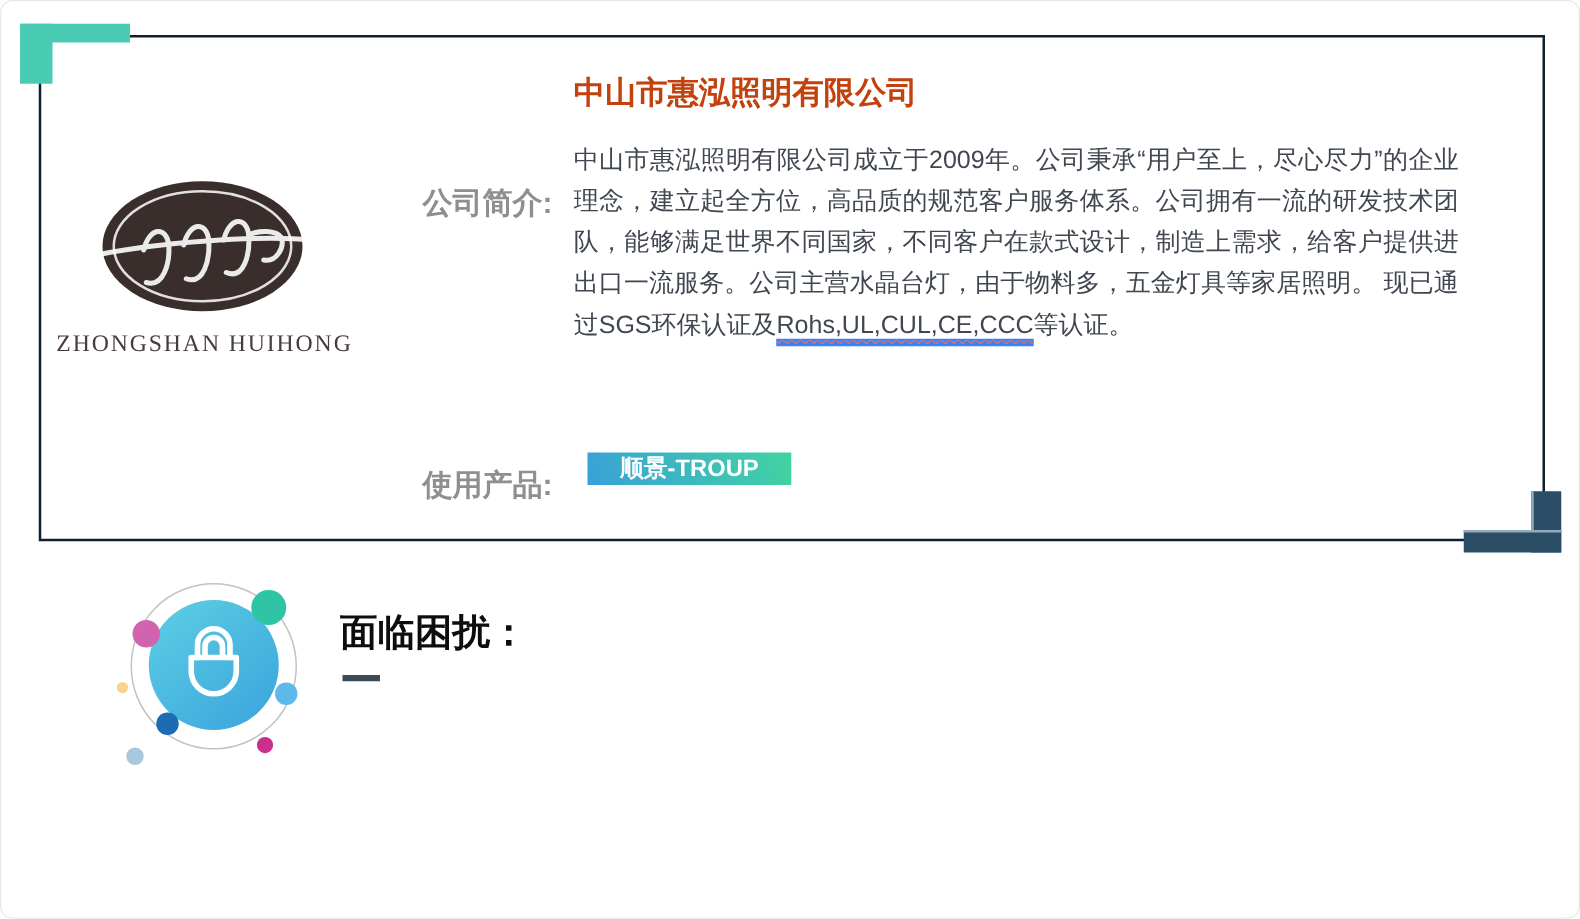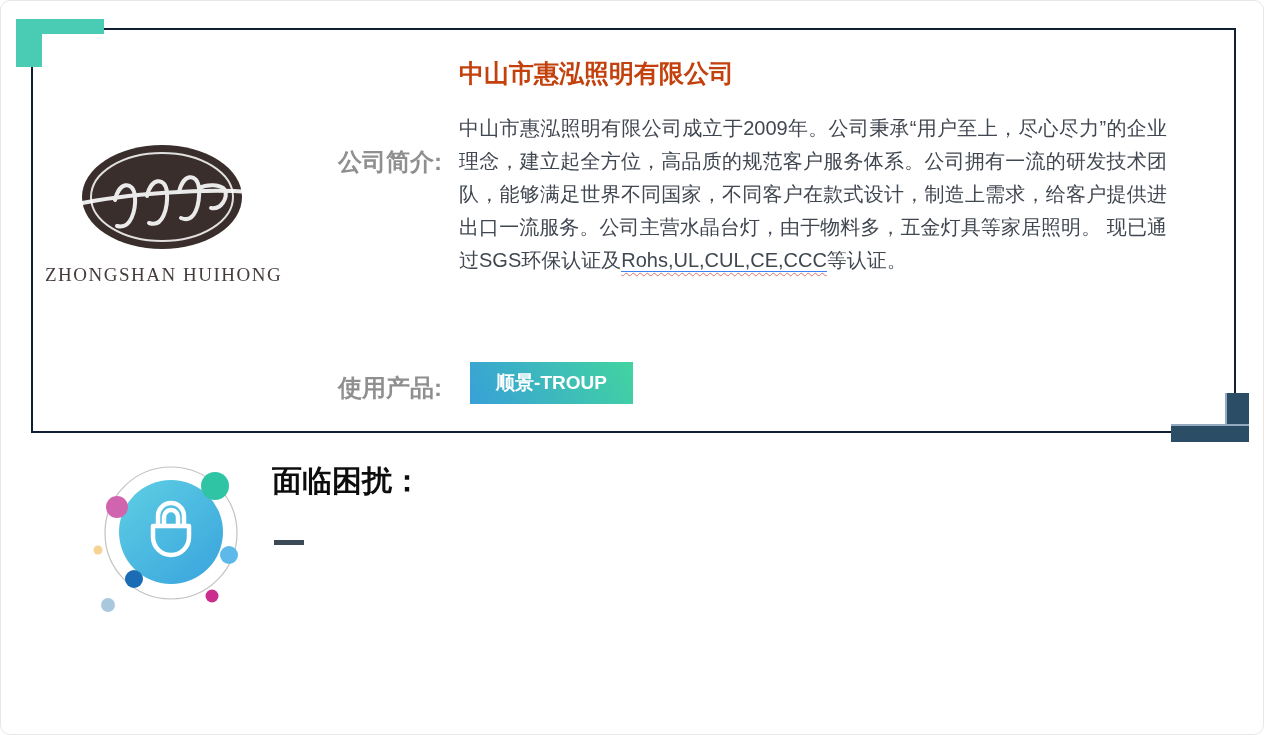"Rohs,UL,CUL,CE,CCC" .cert { border-bottom: 1px solid #3b82f6 -> 6px solid #3b82f6 }
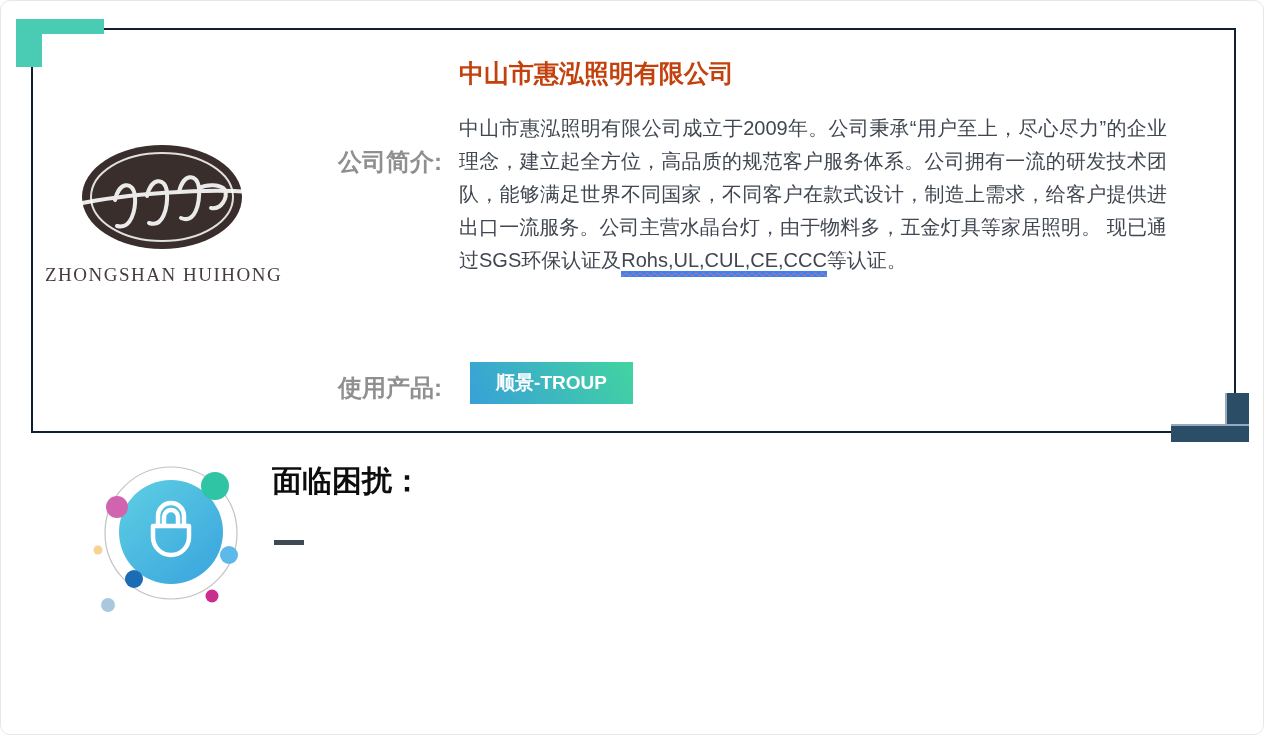"顺景-TROUP" .product-btn { height: 42px -> 26px }
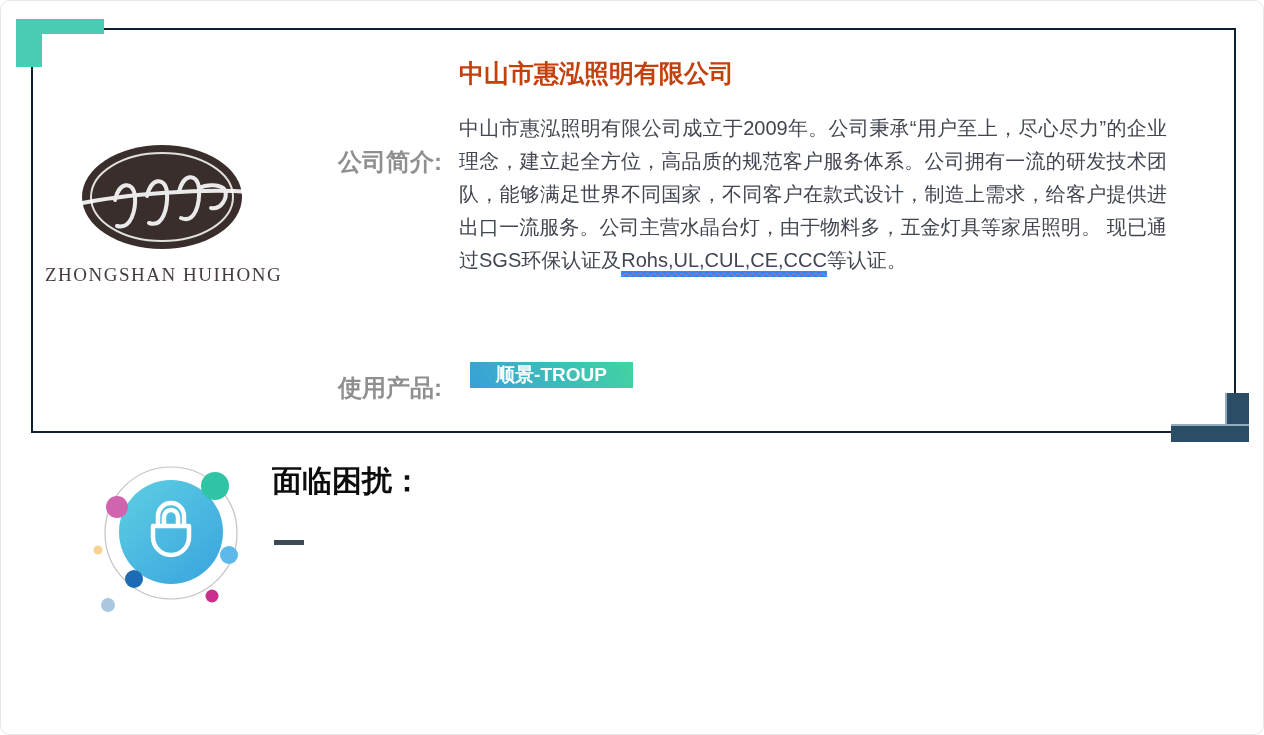"面临困扰：" .troubles-heading { top: 460px -> 485px }
